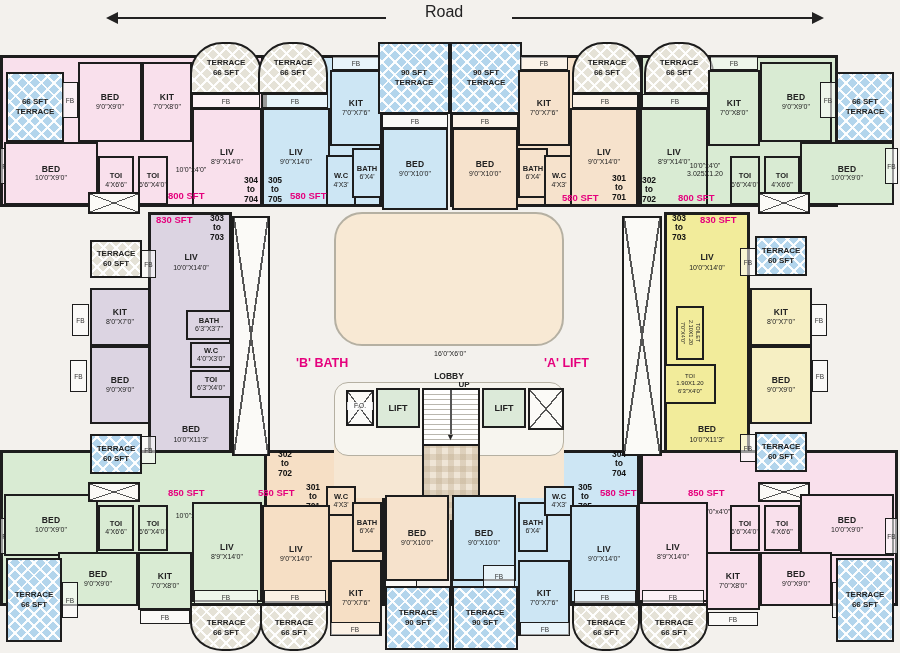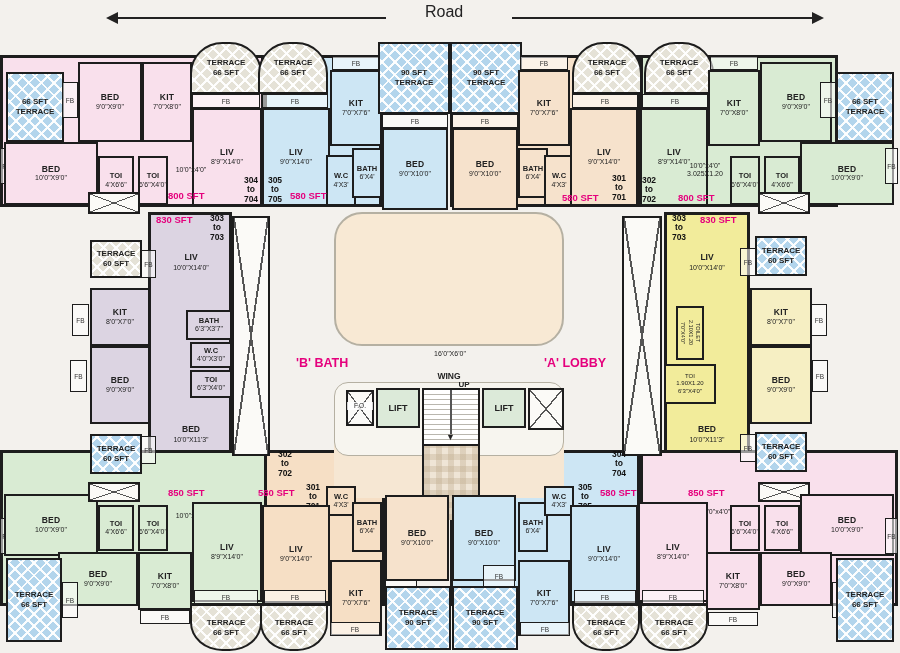"'A' LOBBY" div.wing { text: LOBBY -> LIFT }
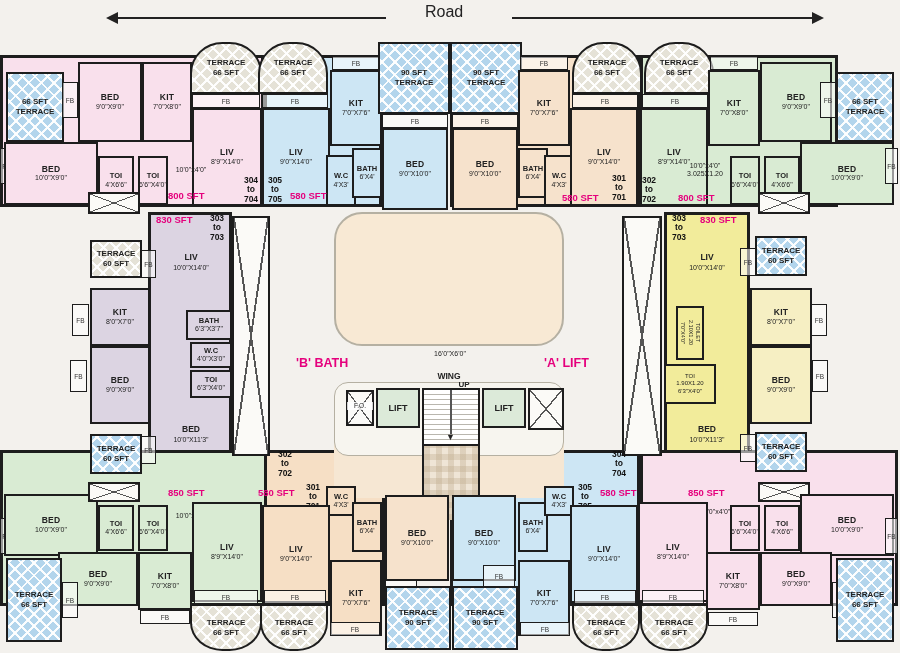"WING" div.lab { text: WING -> LOBBY }
